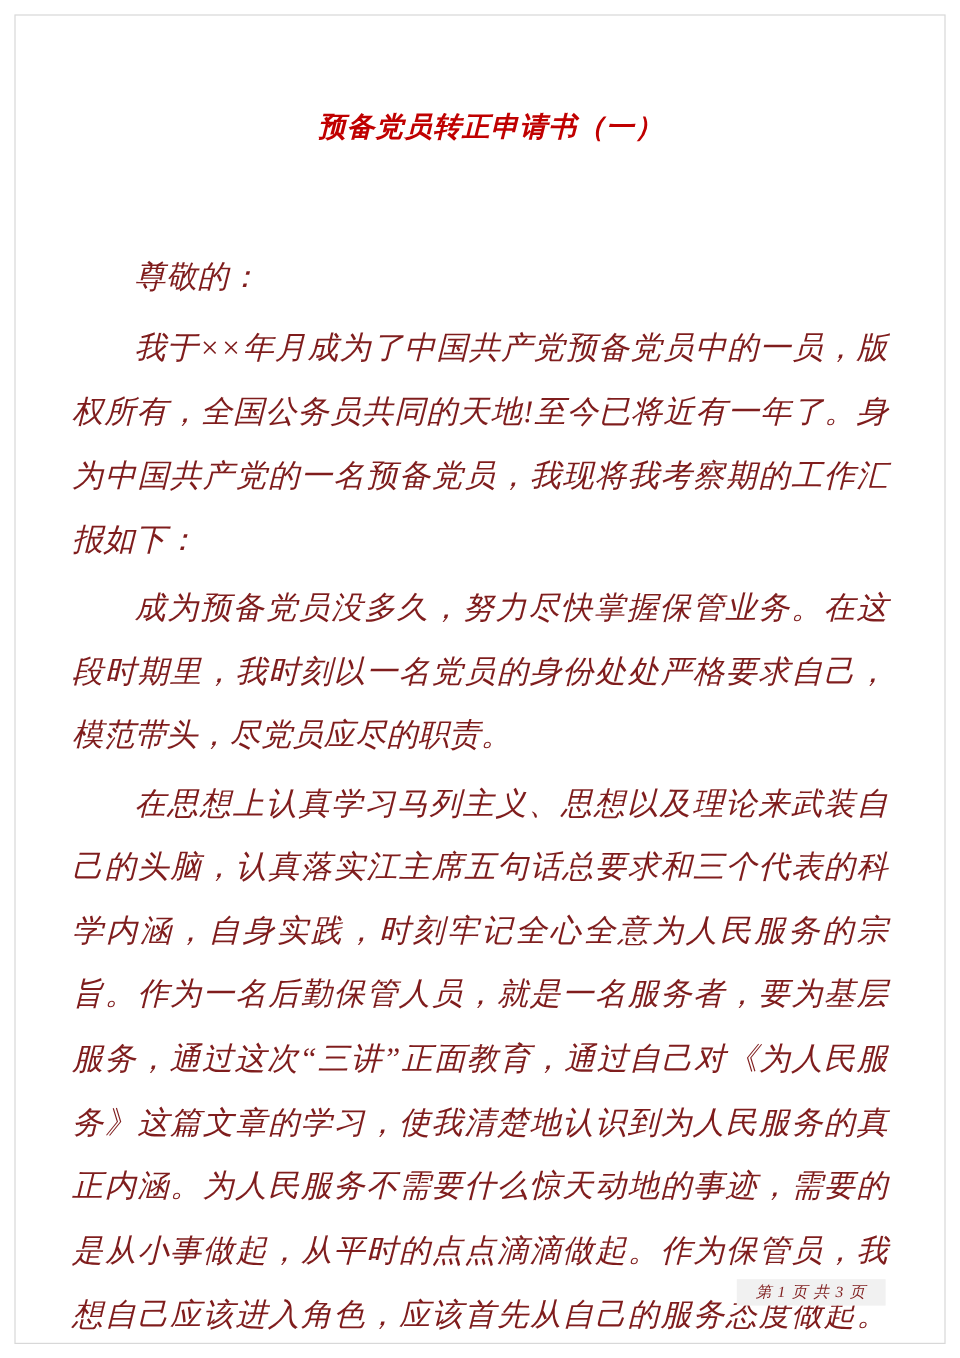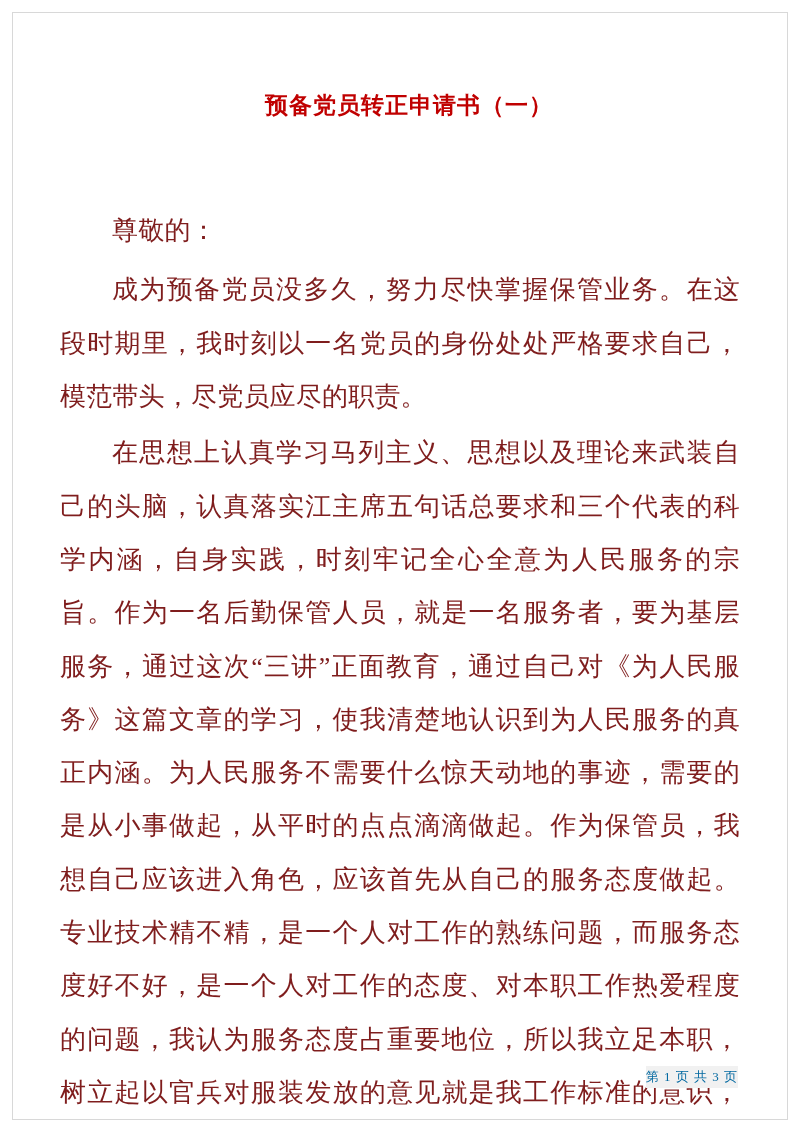"预备党员转正申请书（一）" .page { font-style: none -> italic }
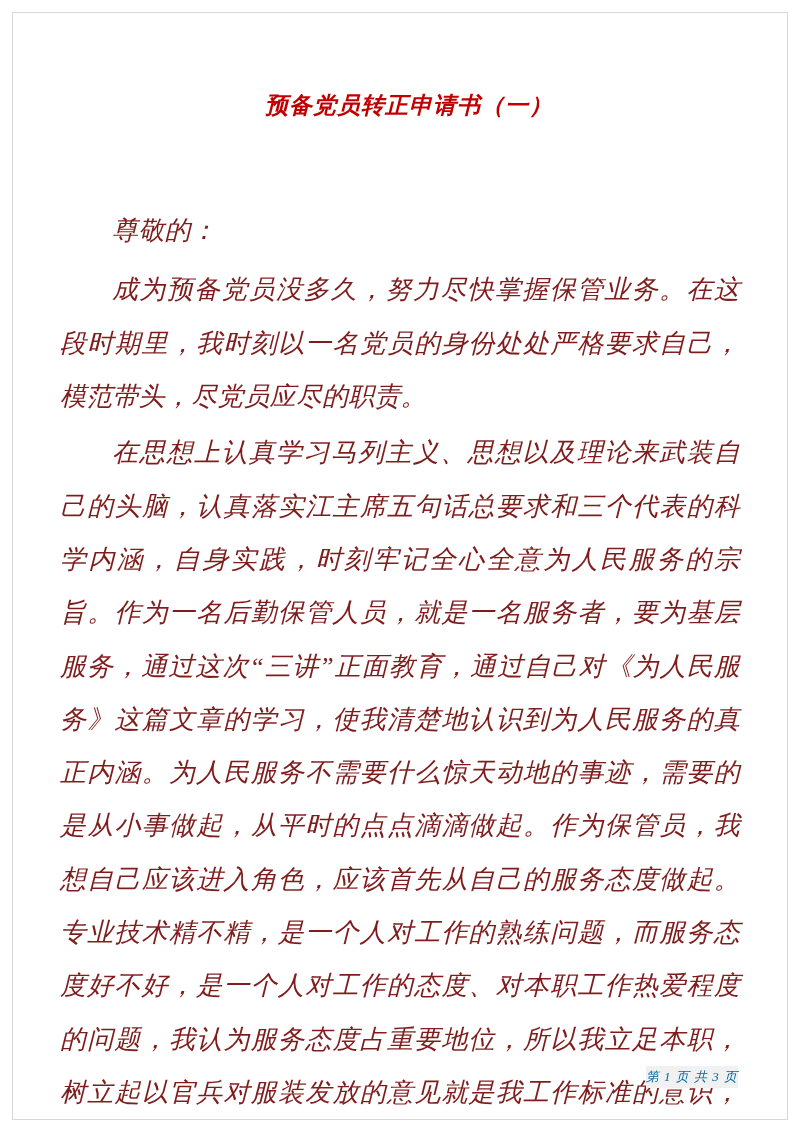"我于××年月成为了中国共产党预备党员中的一员，版权所有，全国公务员共同的天地!至" p.para { html: none -> <p>我于××年月成为了中国共产党预备党员中的一员，版权所有，全国公务员共同的天地!至今已将近有一年了。身为中国共产党的一名预备党员，我现将我考察期的工作汇报如下：</p> }
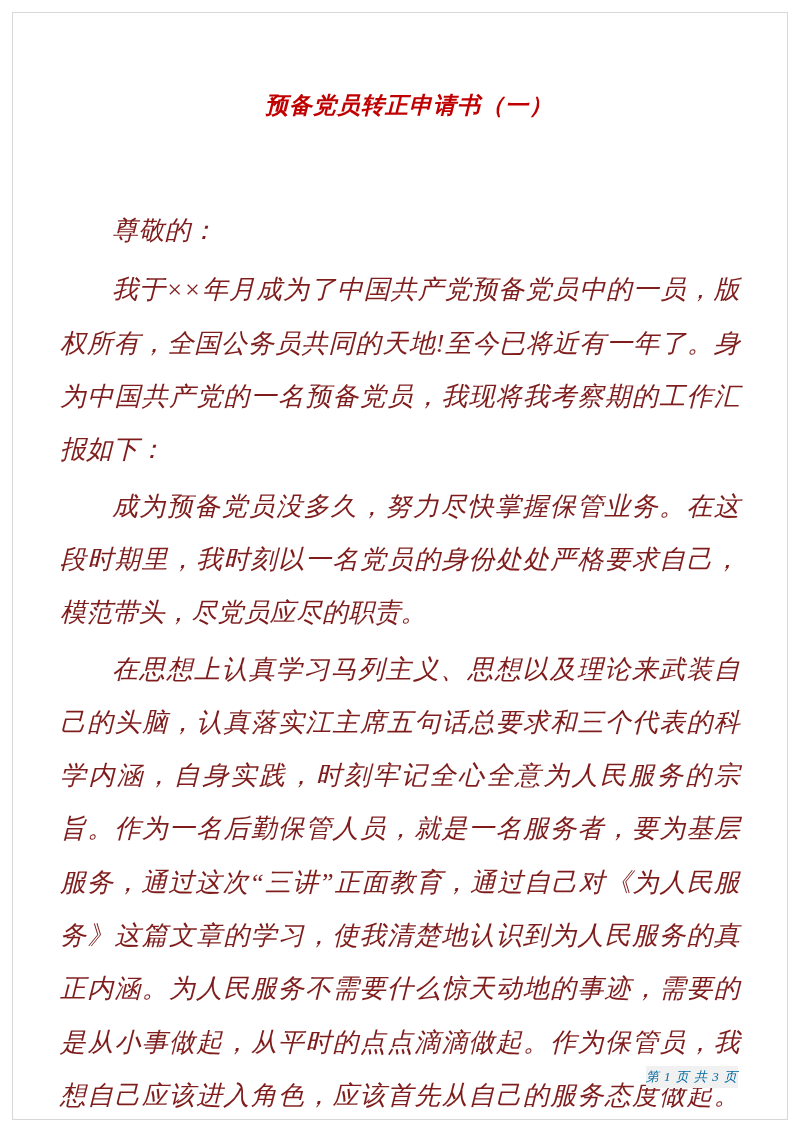"第 1 页 共 3" .footer { color: #0369a1 -> #7f1d1d; padding: 2px 0 -> 2px 16px }
